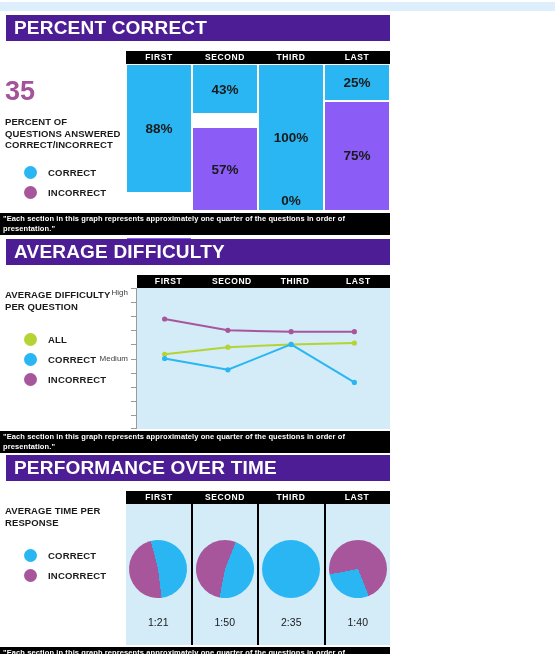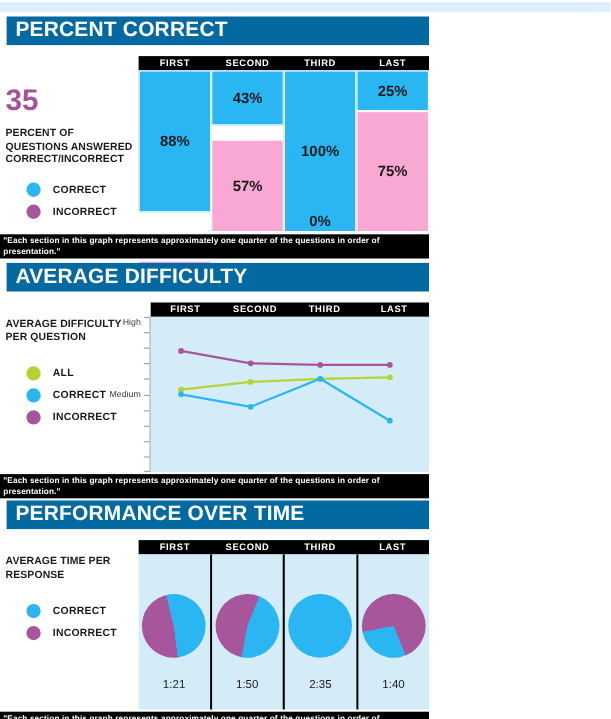"PERCENT CORRECT" .banner { background: #0369a1 -> #4c1d95 }
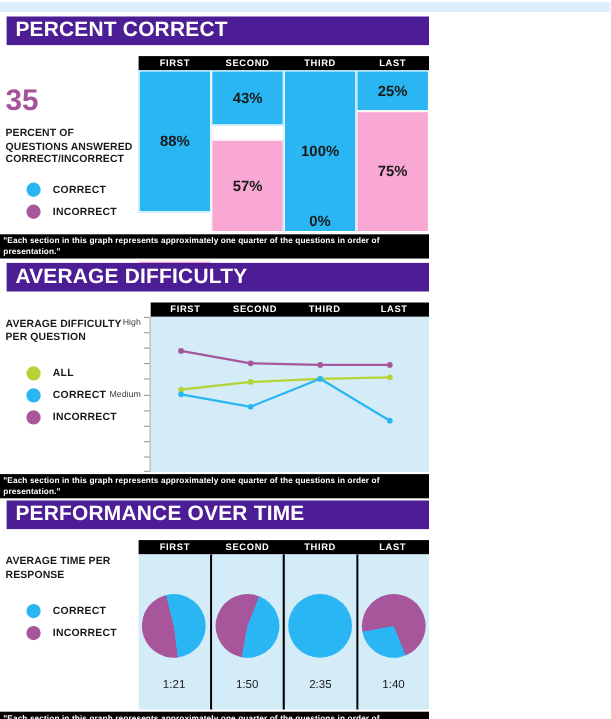"75%" .seg.incorrect { background: #f9a8d4 -> #8b5cf6 }
